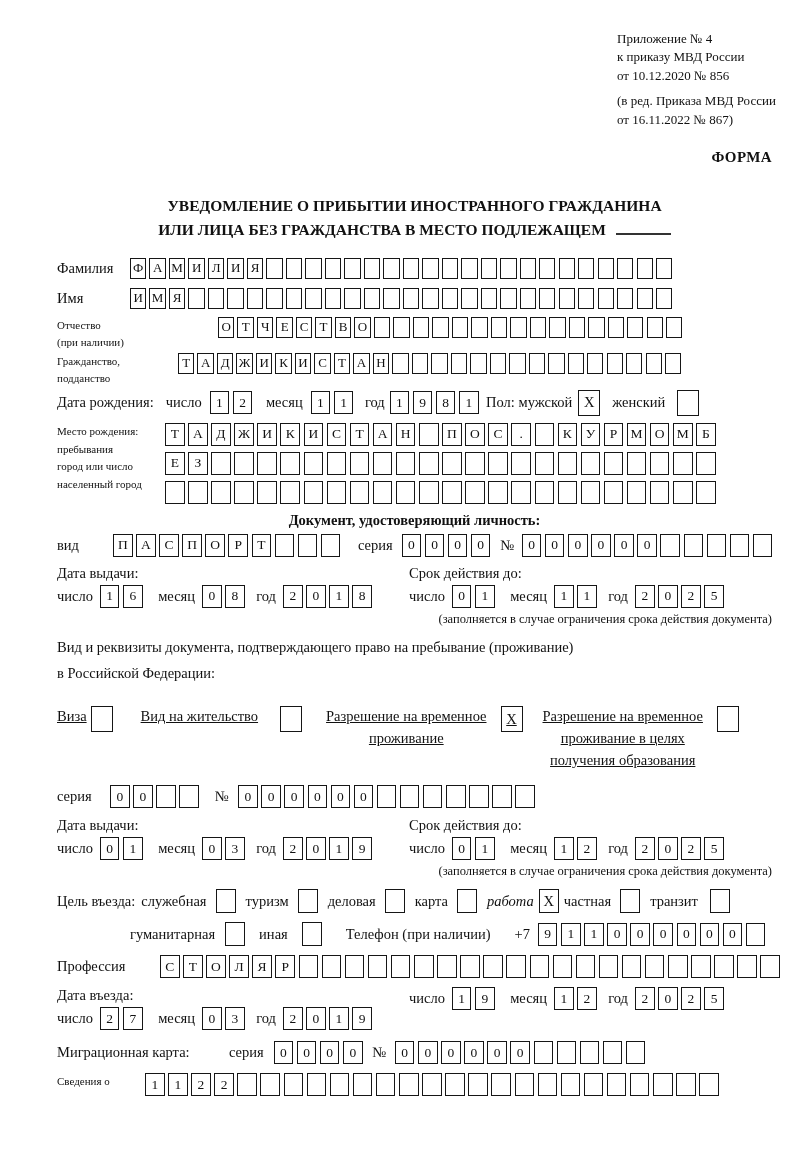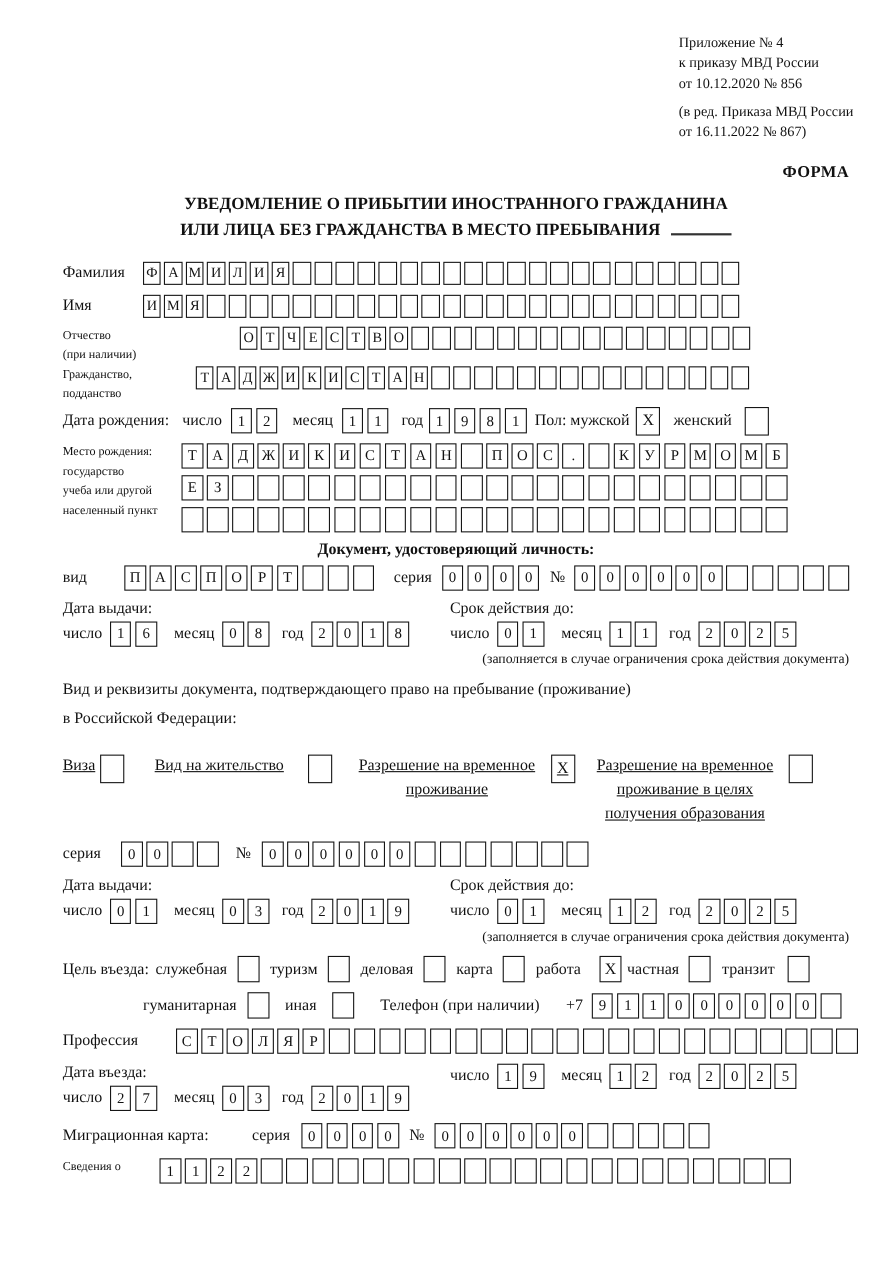"УВЕДОМЛЕНИЕ О ПРИБЫТИИ ИНОСТРАННОГО" .title { margin-top: 8px -> 28px }
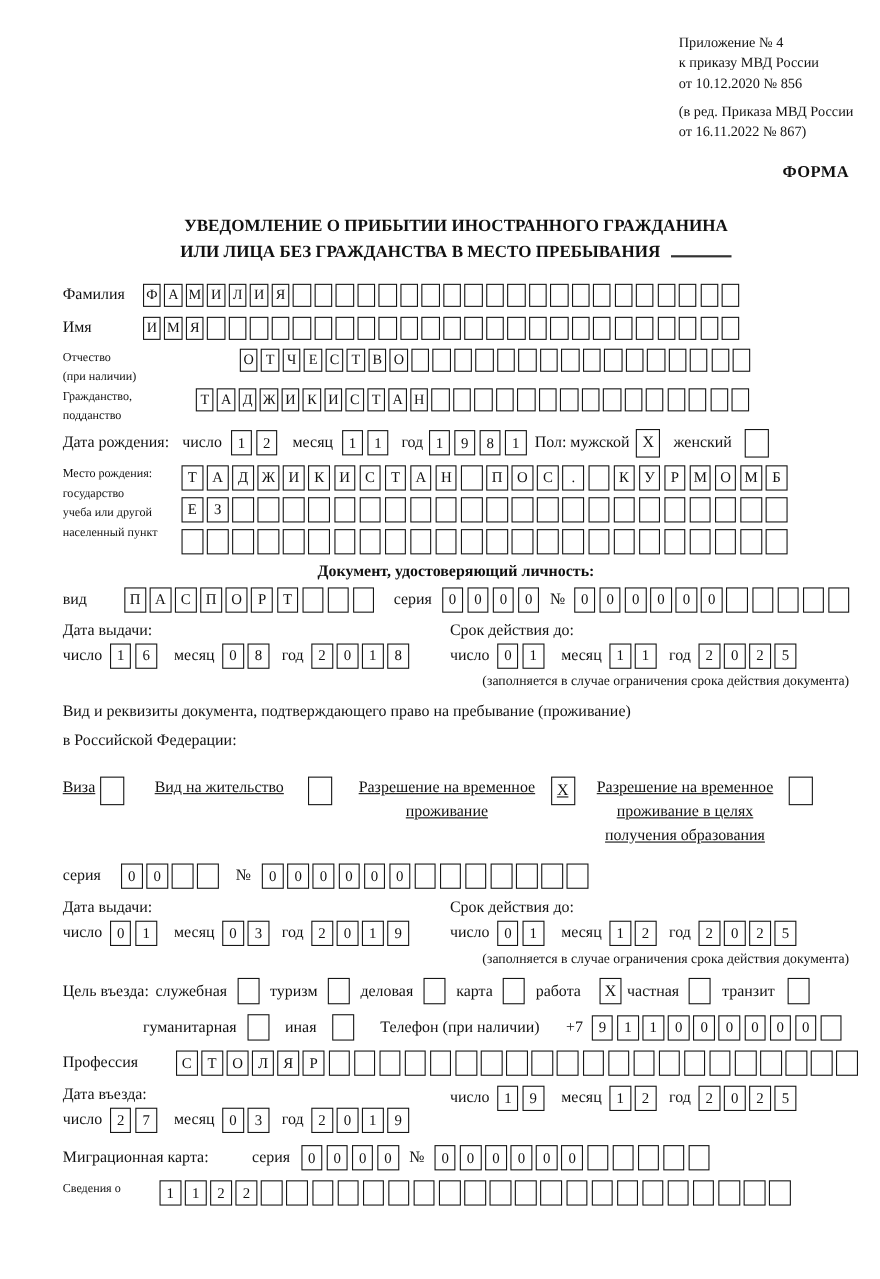"ИЛИ ЛИЦА БЕЗ ГРАЖДАНСТВА В" span { text: ПРЕБЫВАНИЯ -> ПОДЛЕЖАЩЕМ }
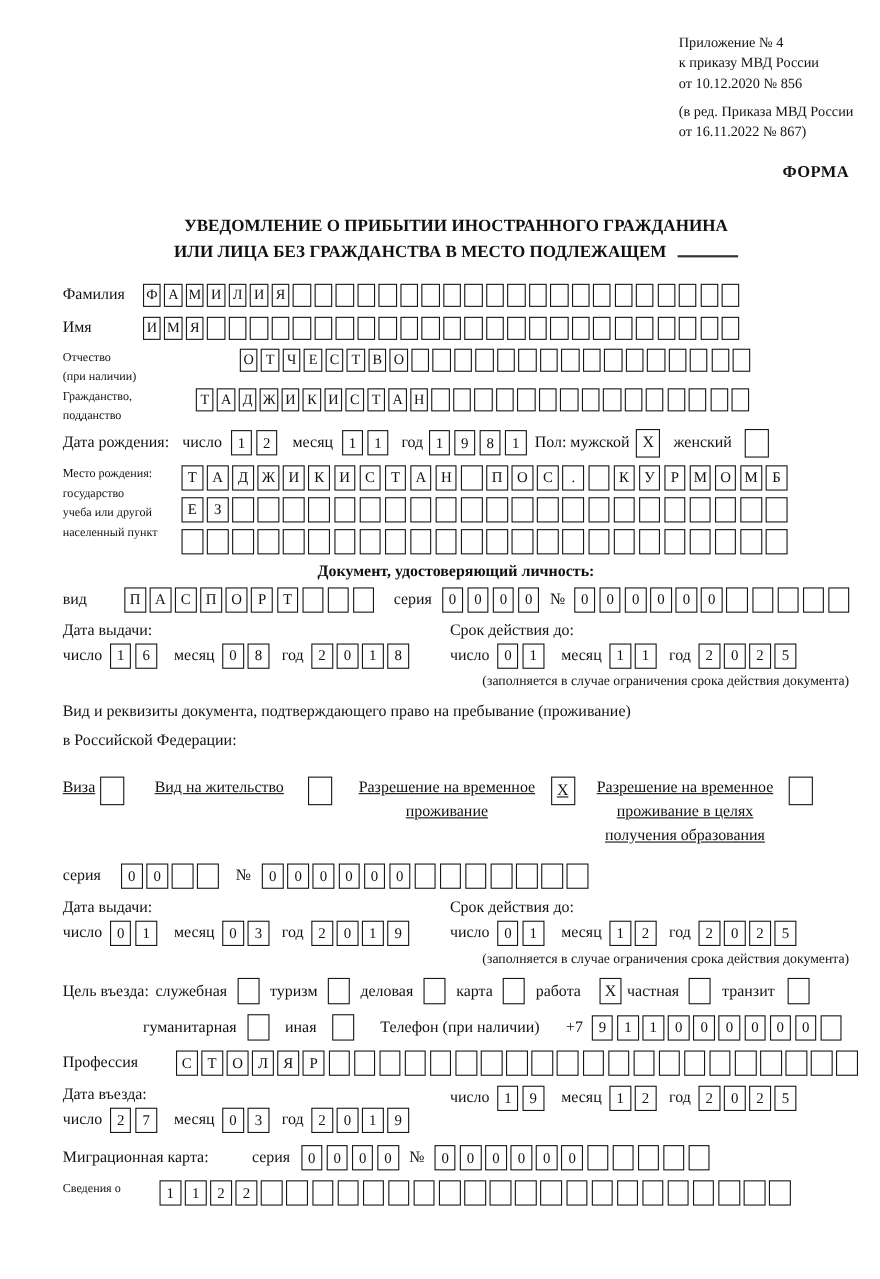"государство" div { text: государство -> пребывания }
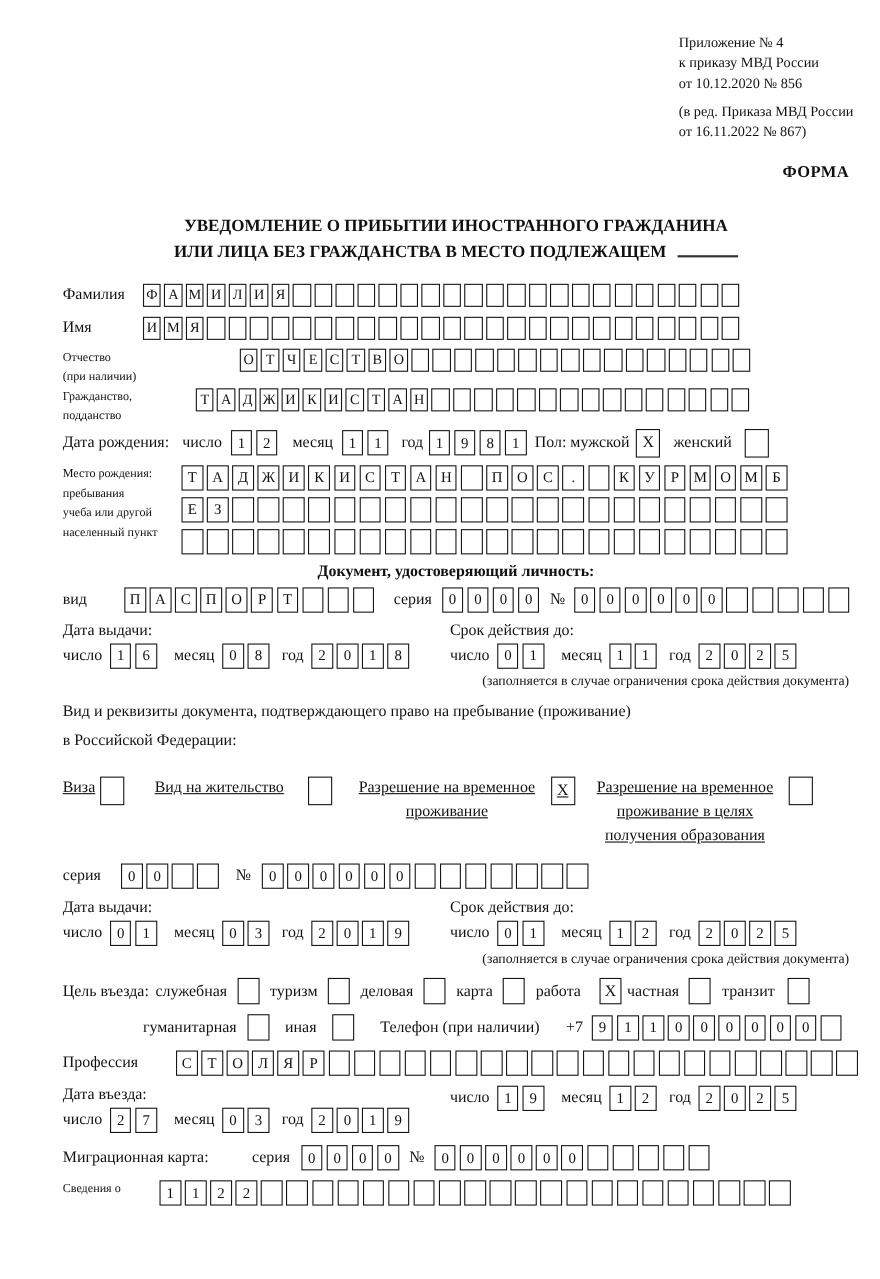"учеба или другой" div { text: учеба или другой -> город или число }
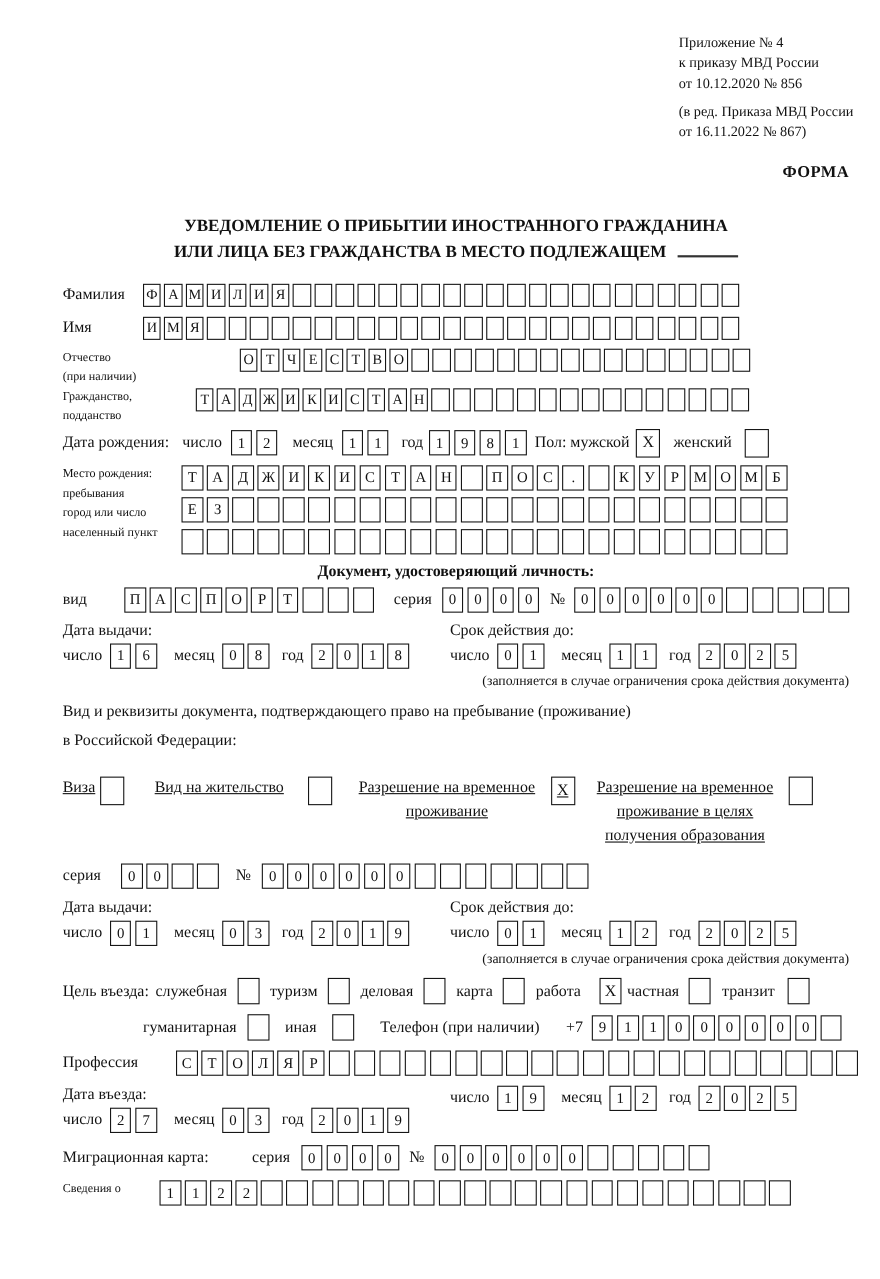"населенный пункт" div { text: пункт -> город }
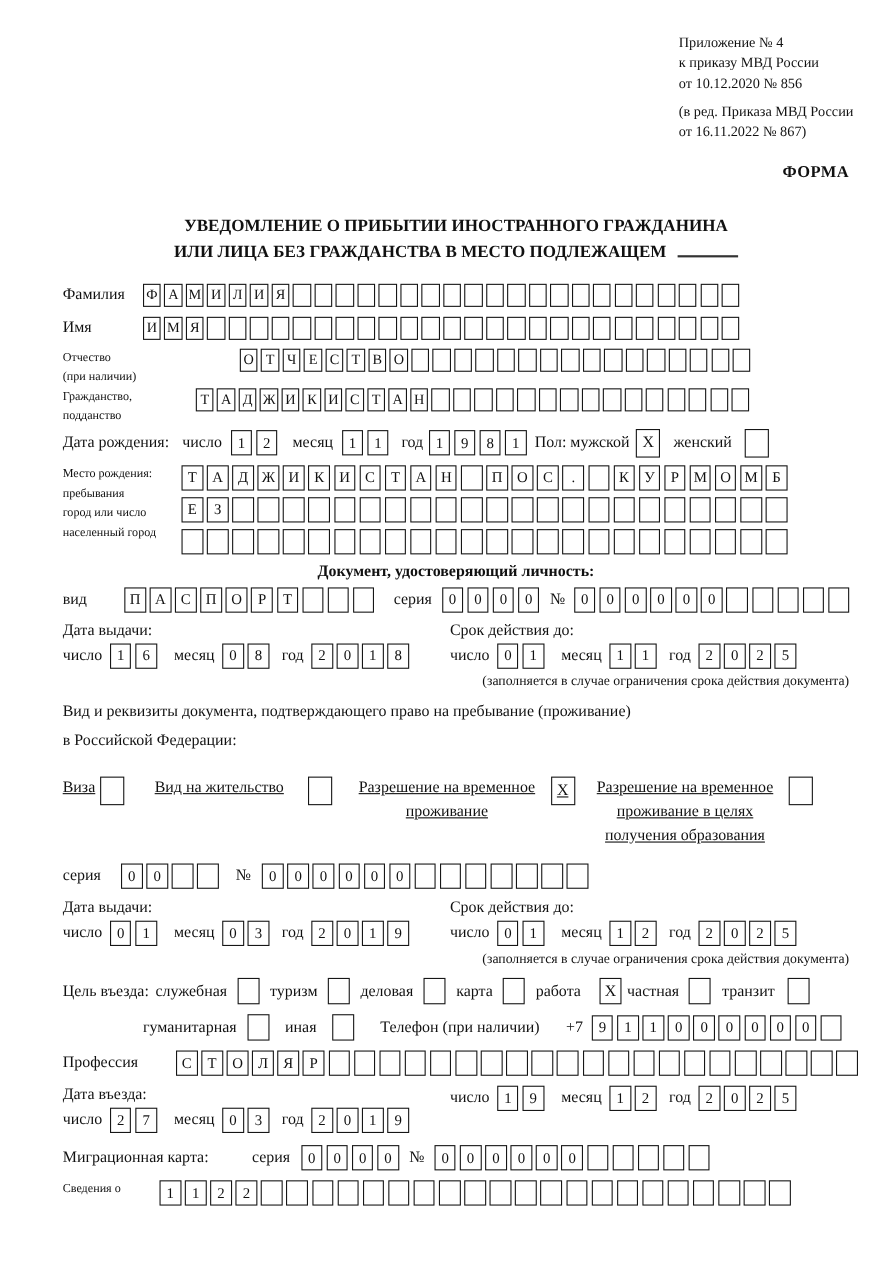"работа" span.lbl { font-style: none -> italic; margin-right: 17px -> 5px }
